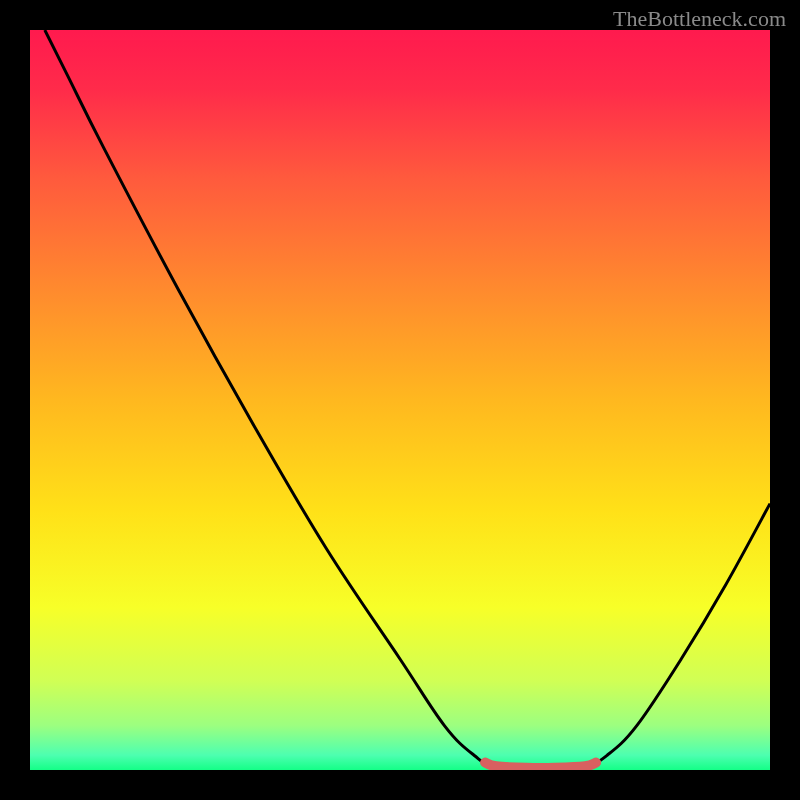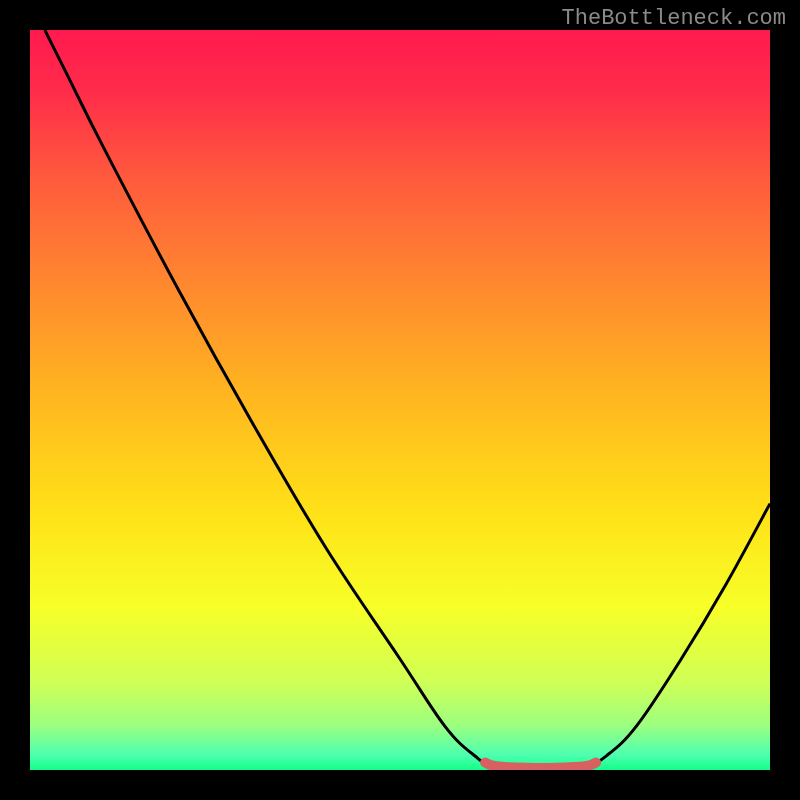"TheBottleneck.com" .watermark { font-family: Liberation Mono, monospace -> Liberation Serif, serif }
